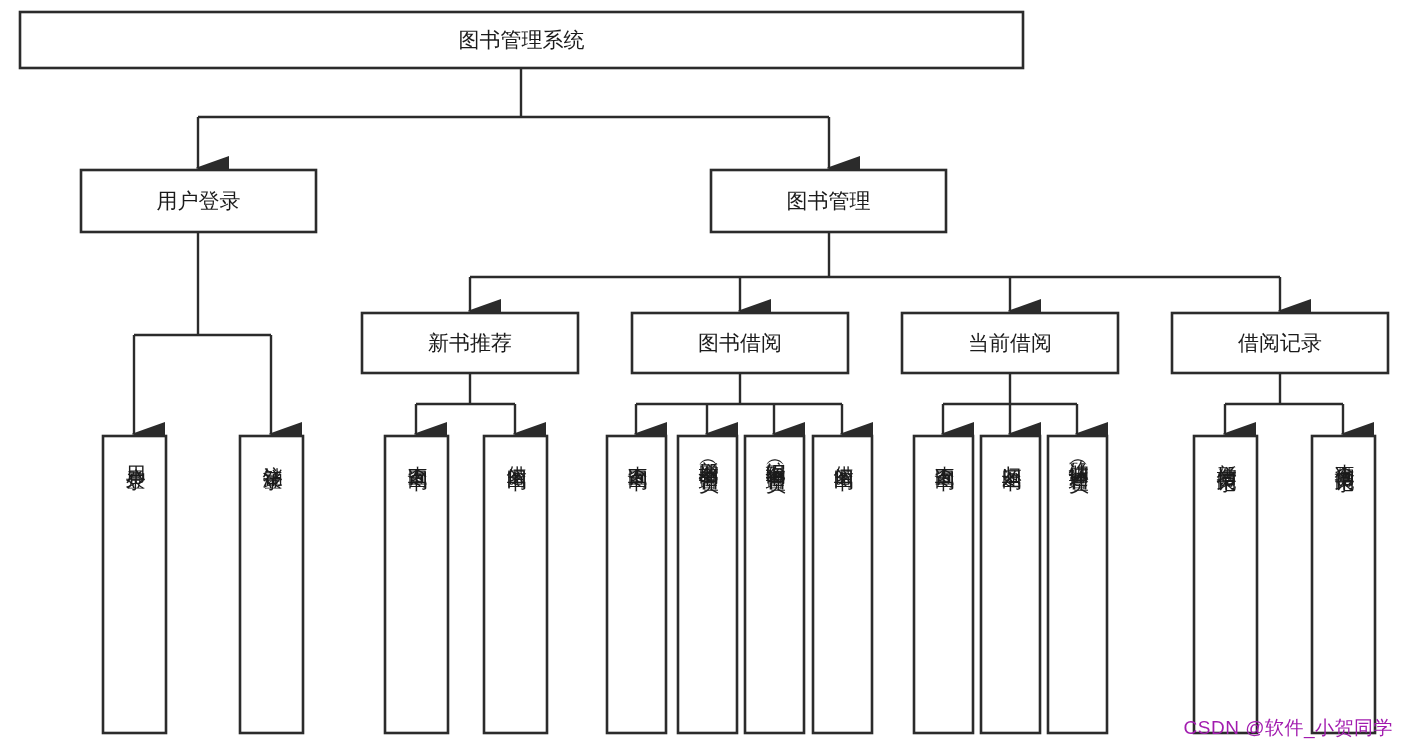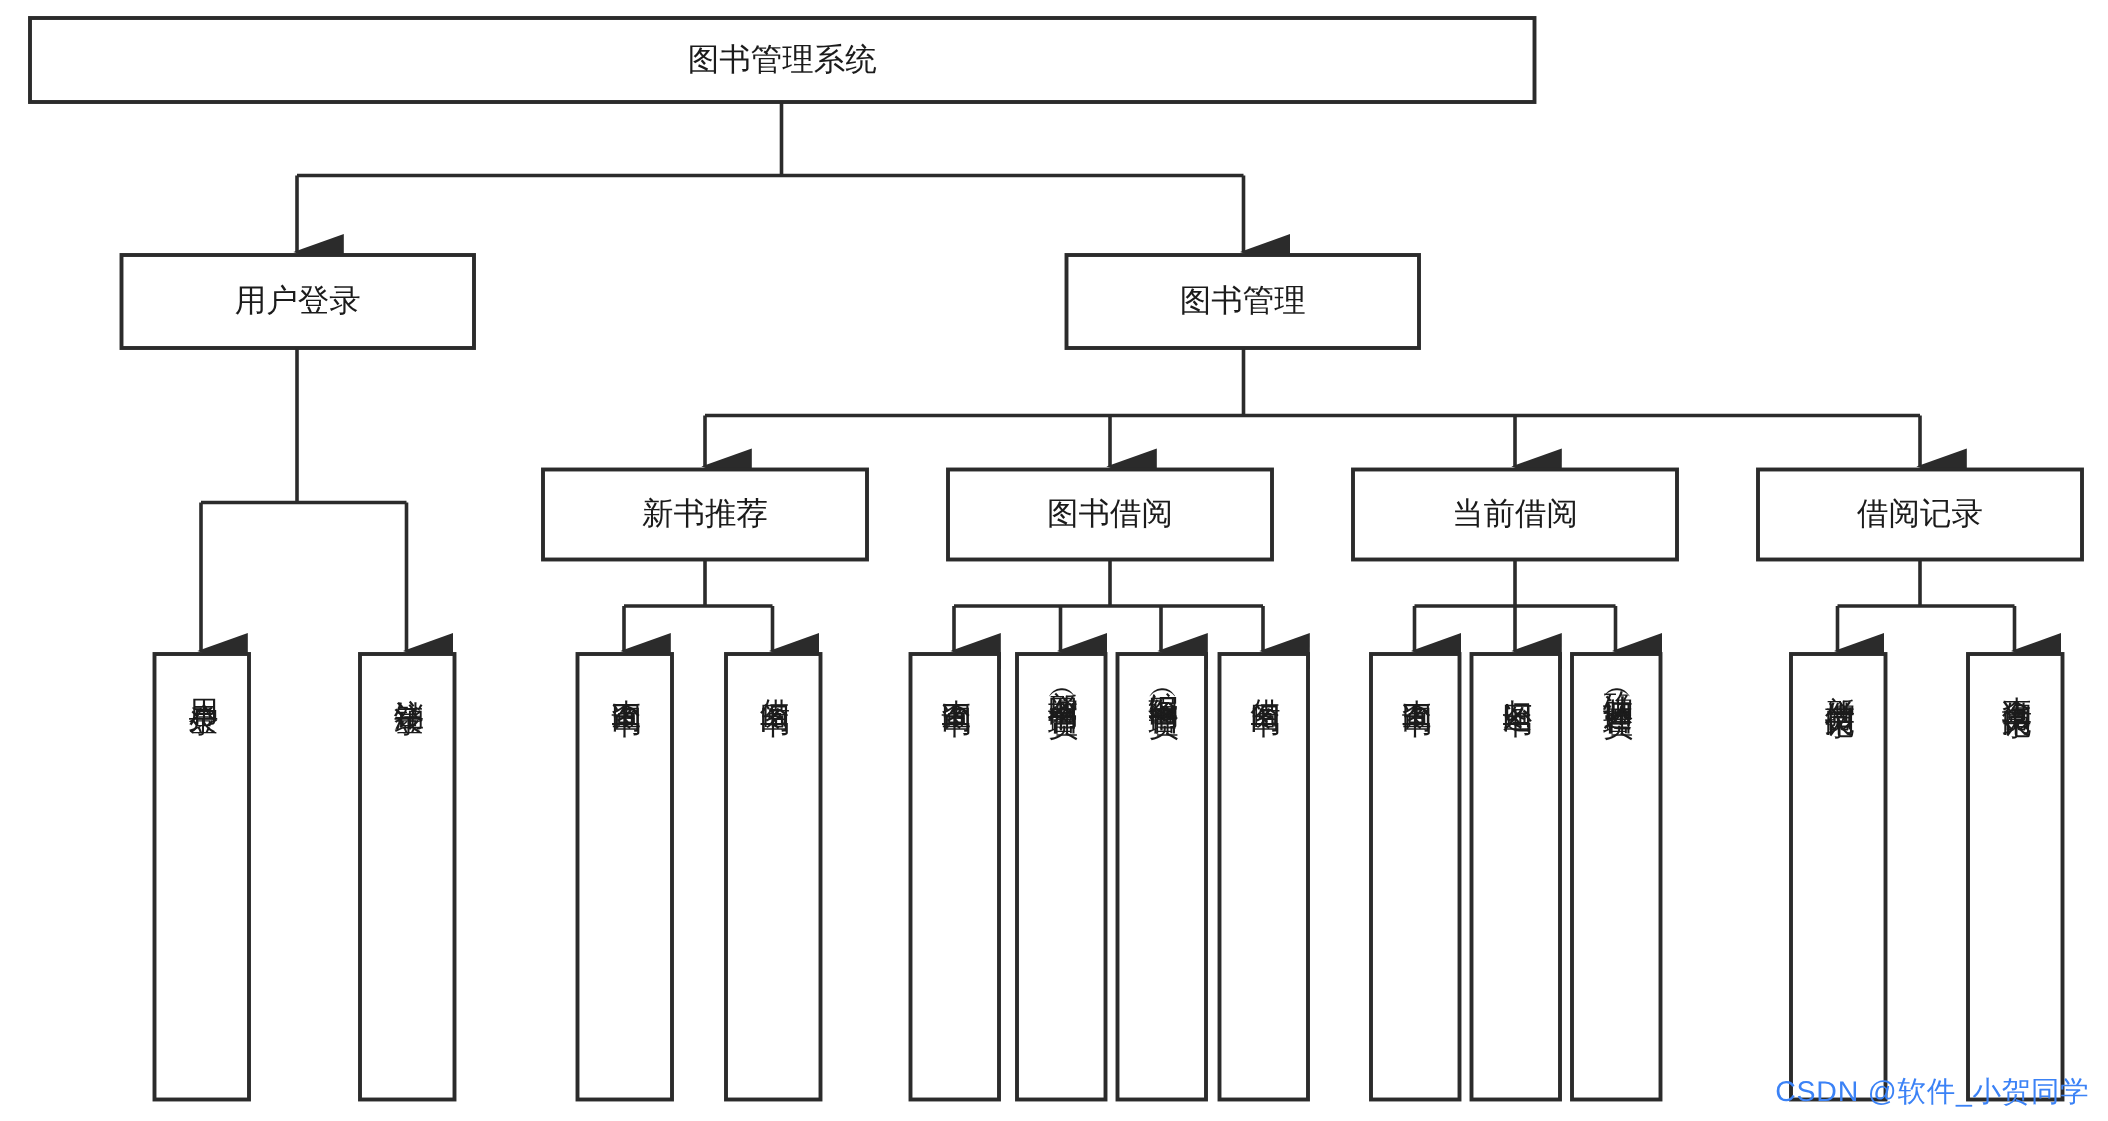"CSDN @软件_小贺同学" .watermark { color: #3b82f6 -> #a21caf }
